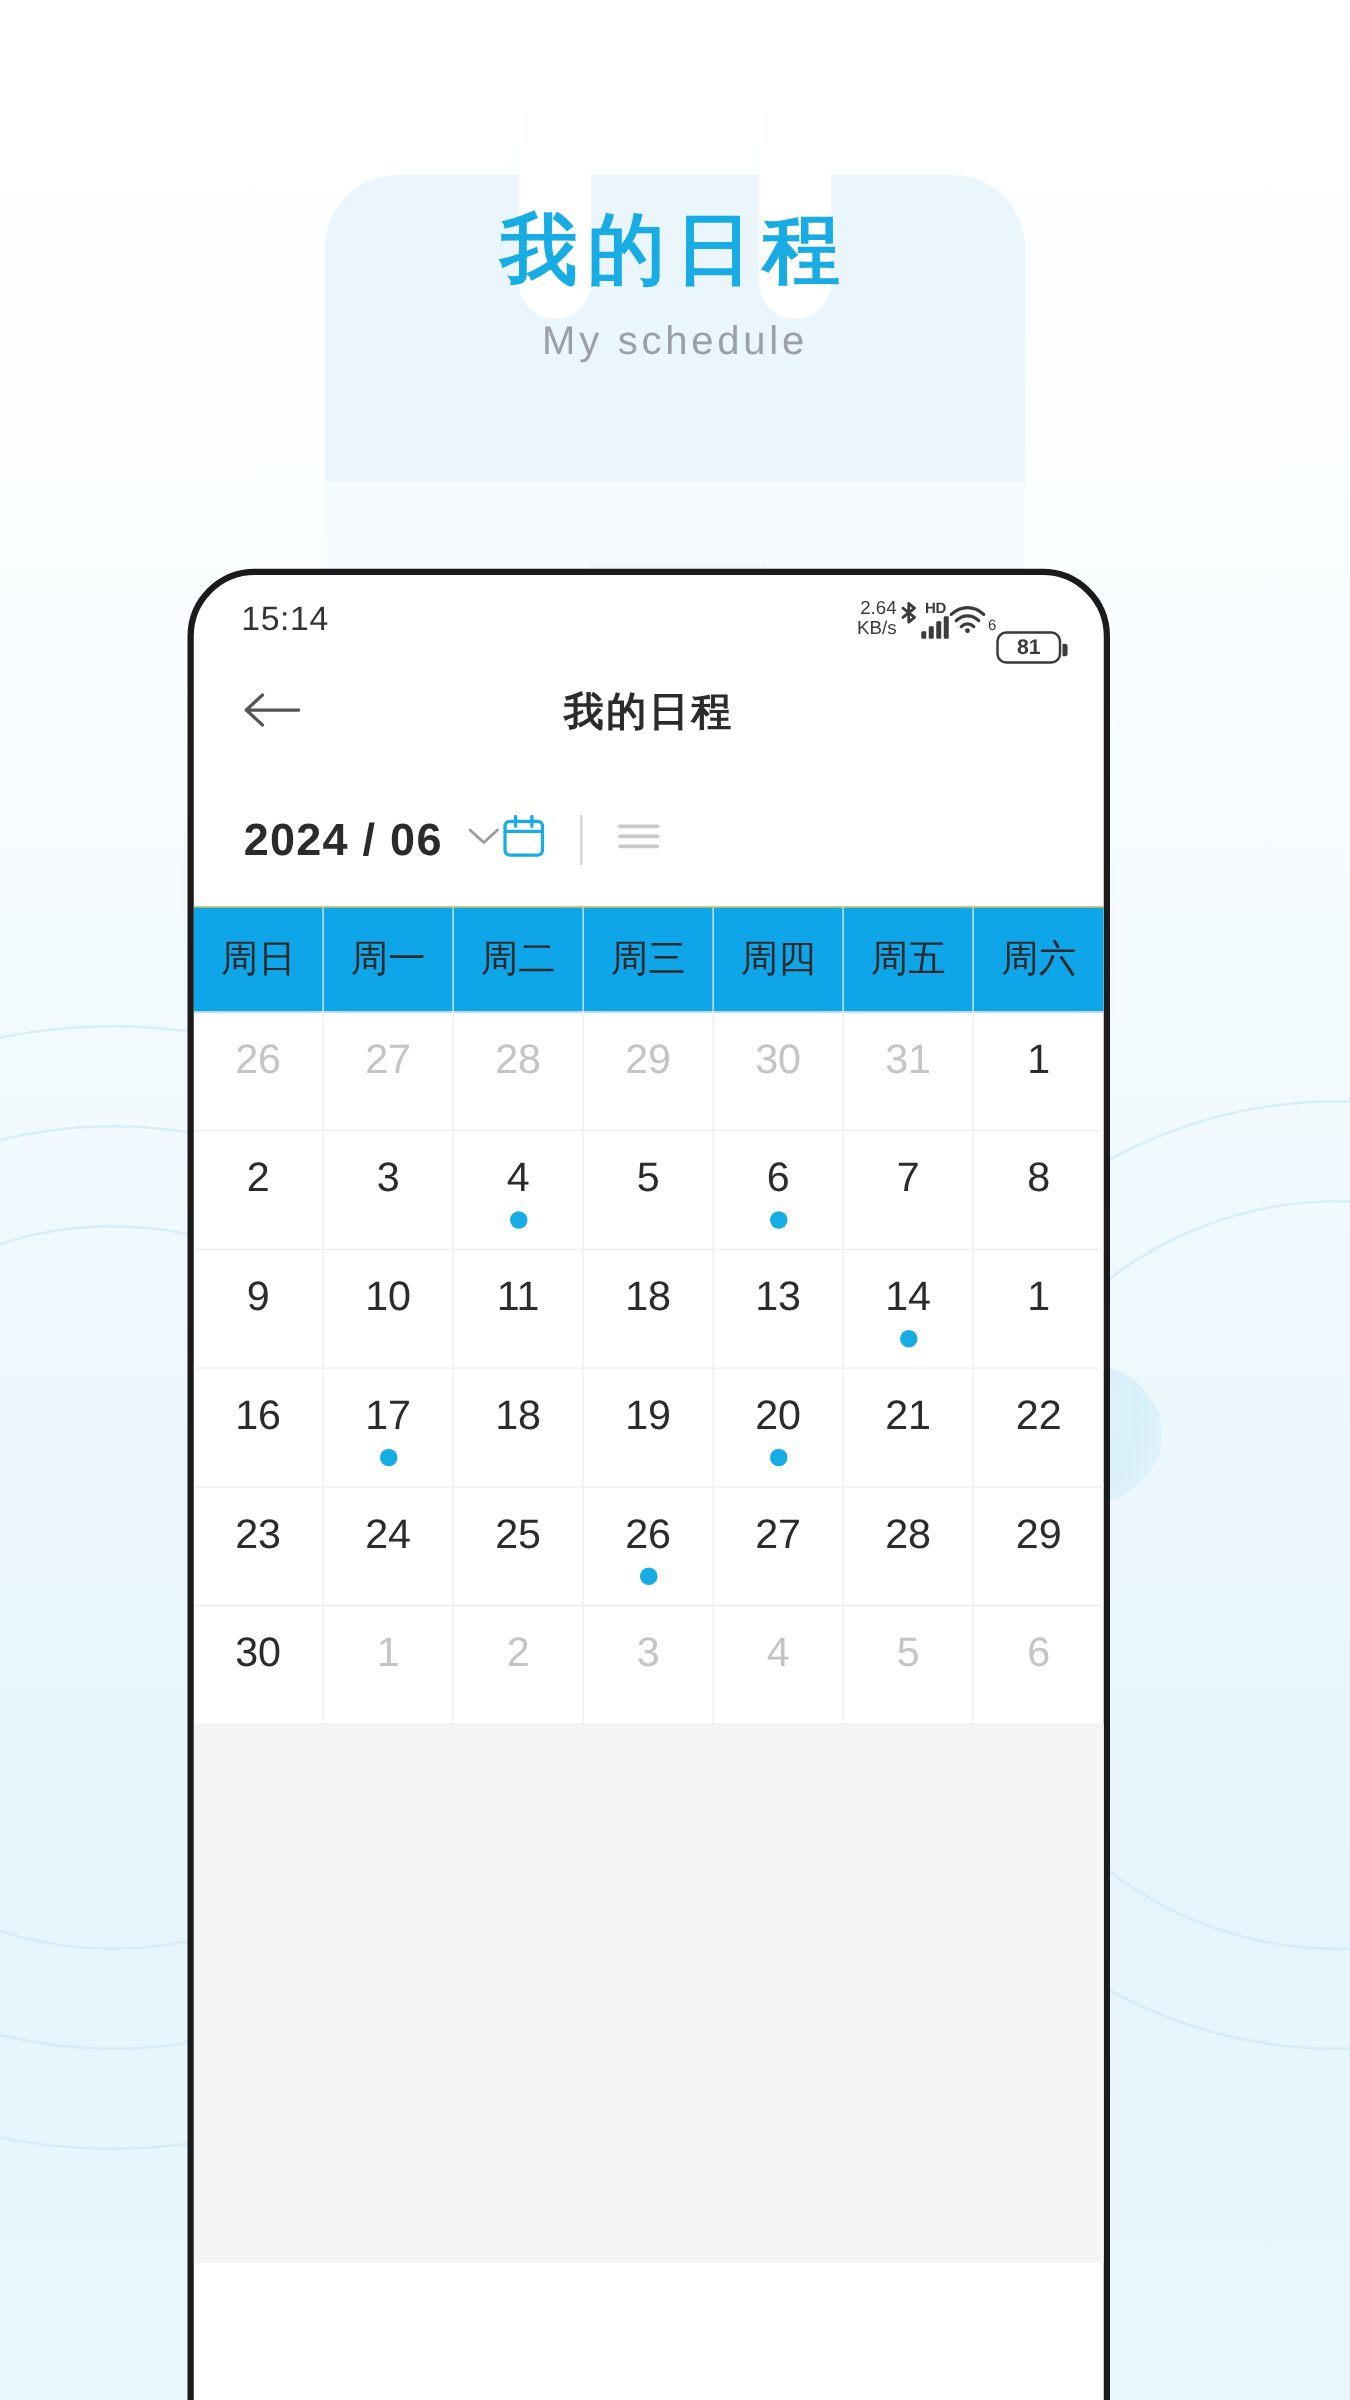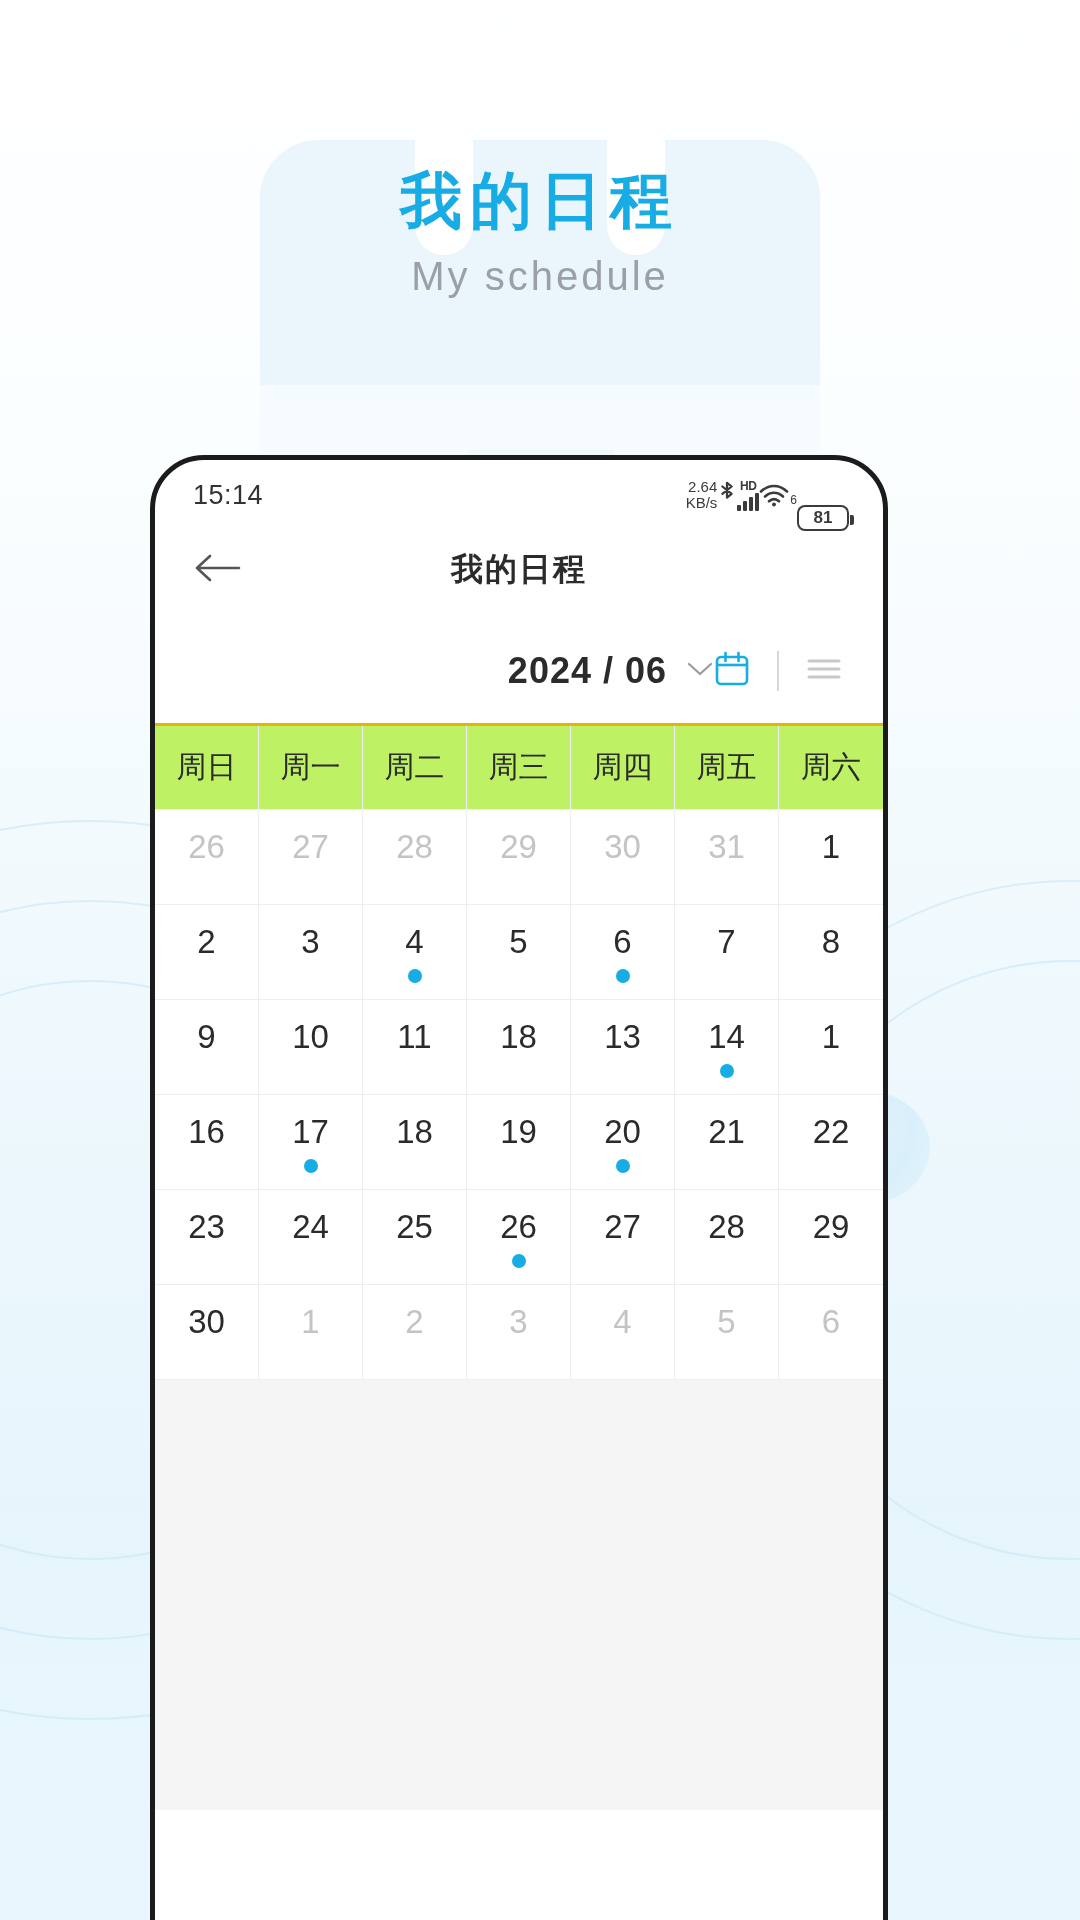"My schedule" .hero-sub { font-size: 40px -> 32px }
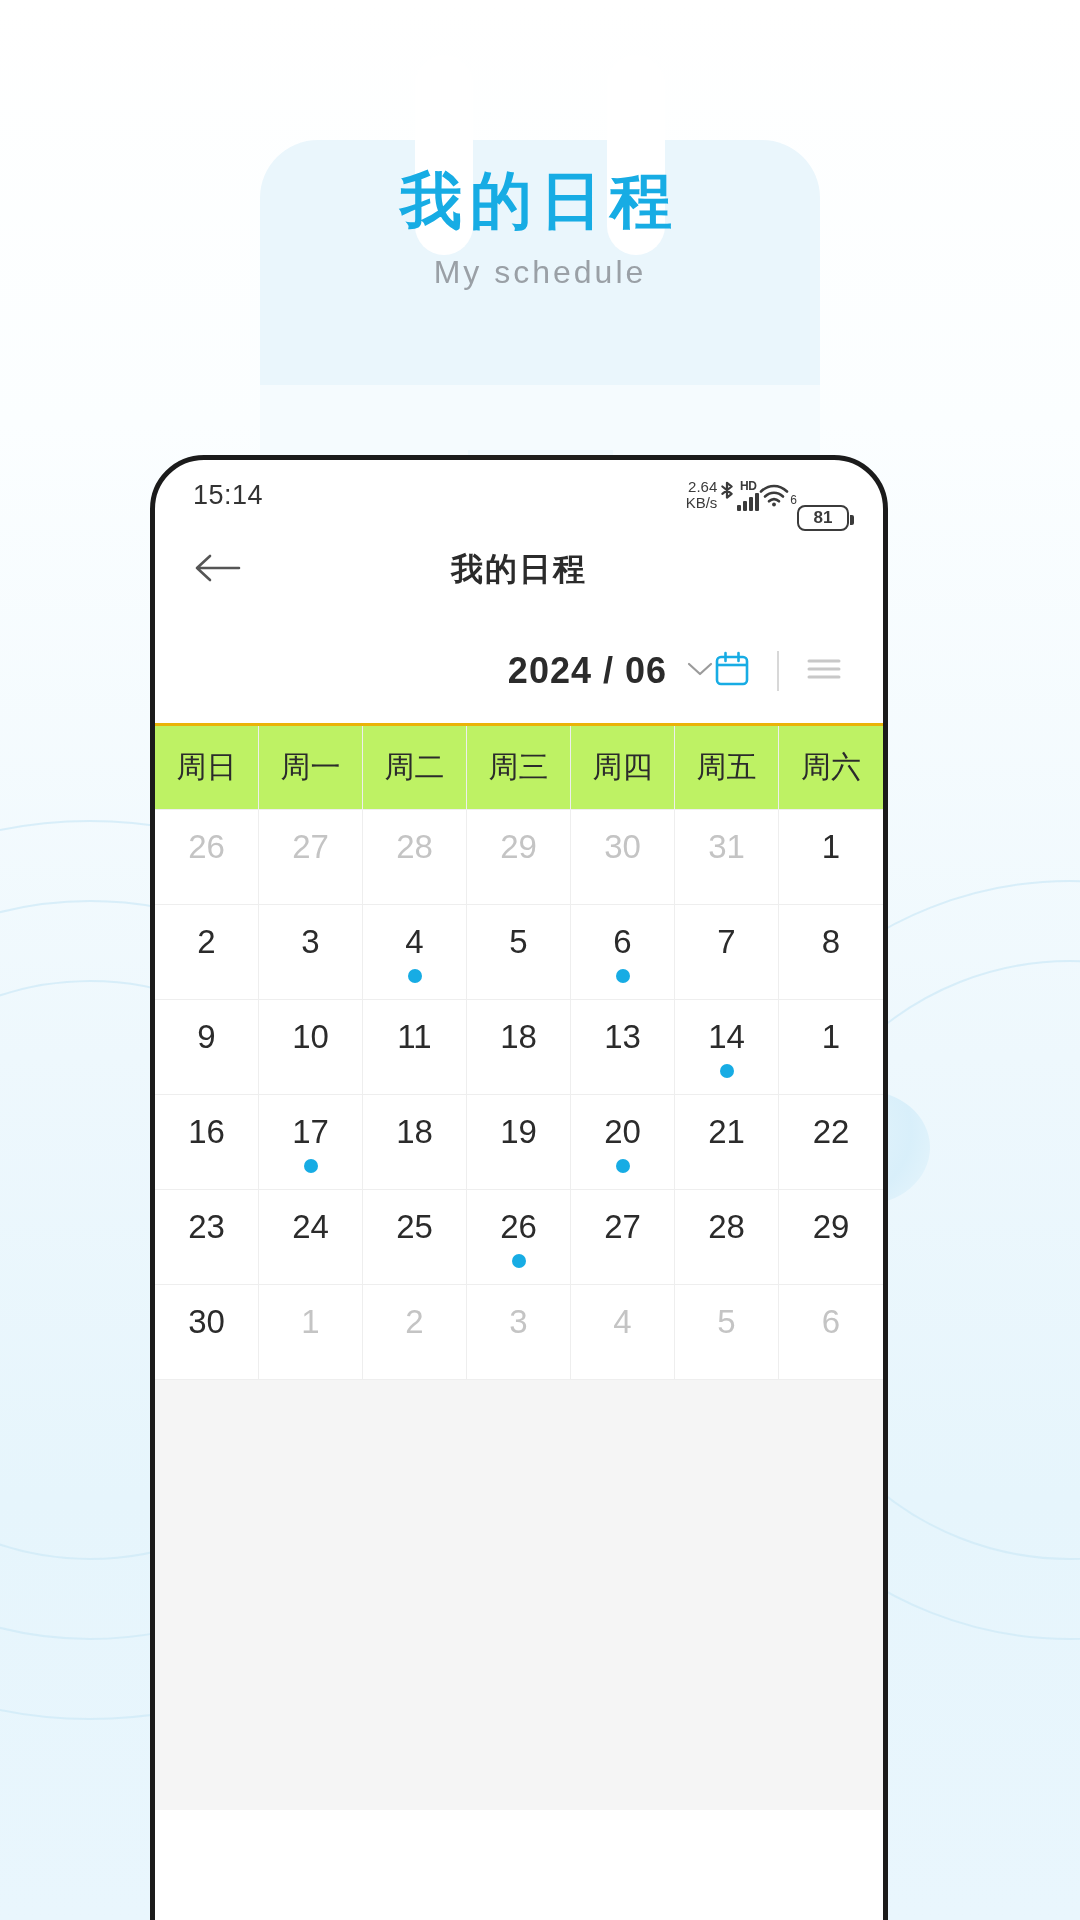"2024 / 06" .monthbar { border-bottom: 3px solid #eab308 -> 1px solid #eab308; justify-content: flex-end -> flex-start }
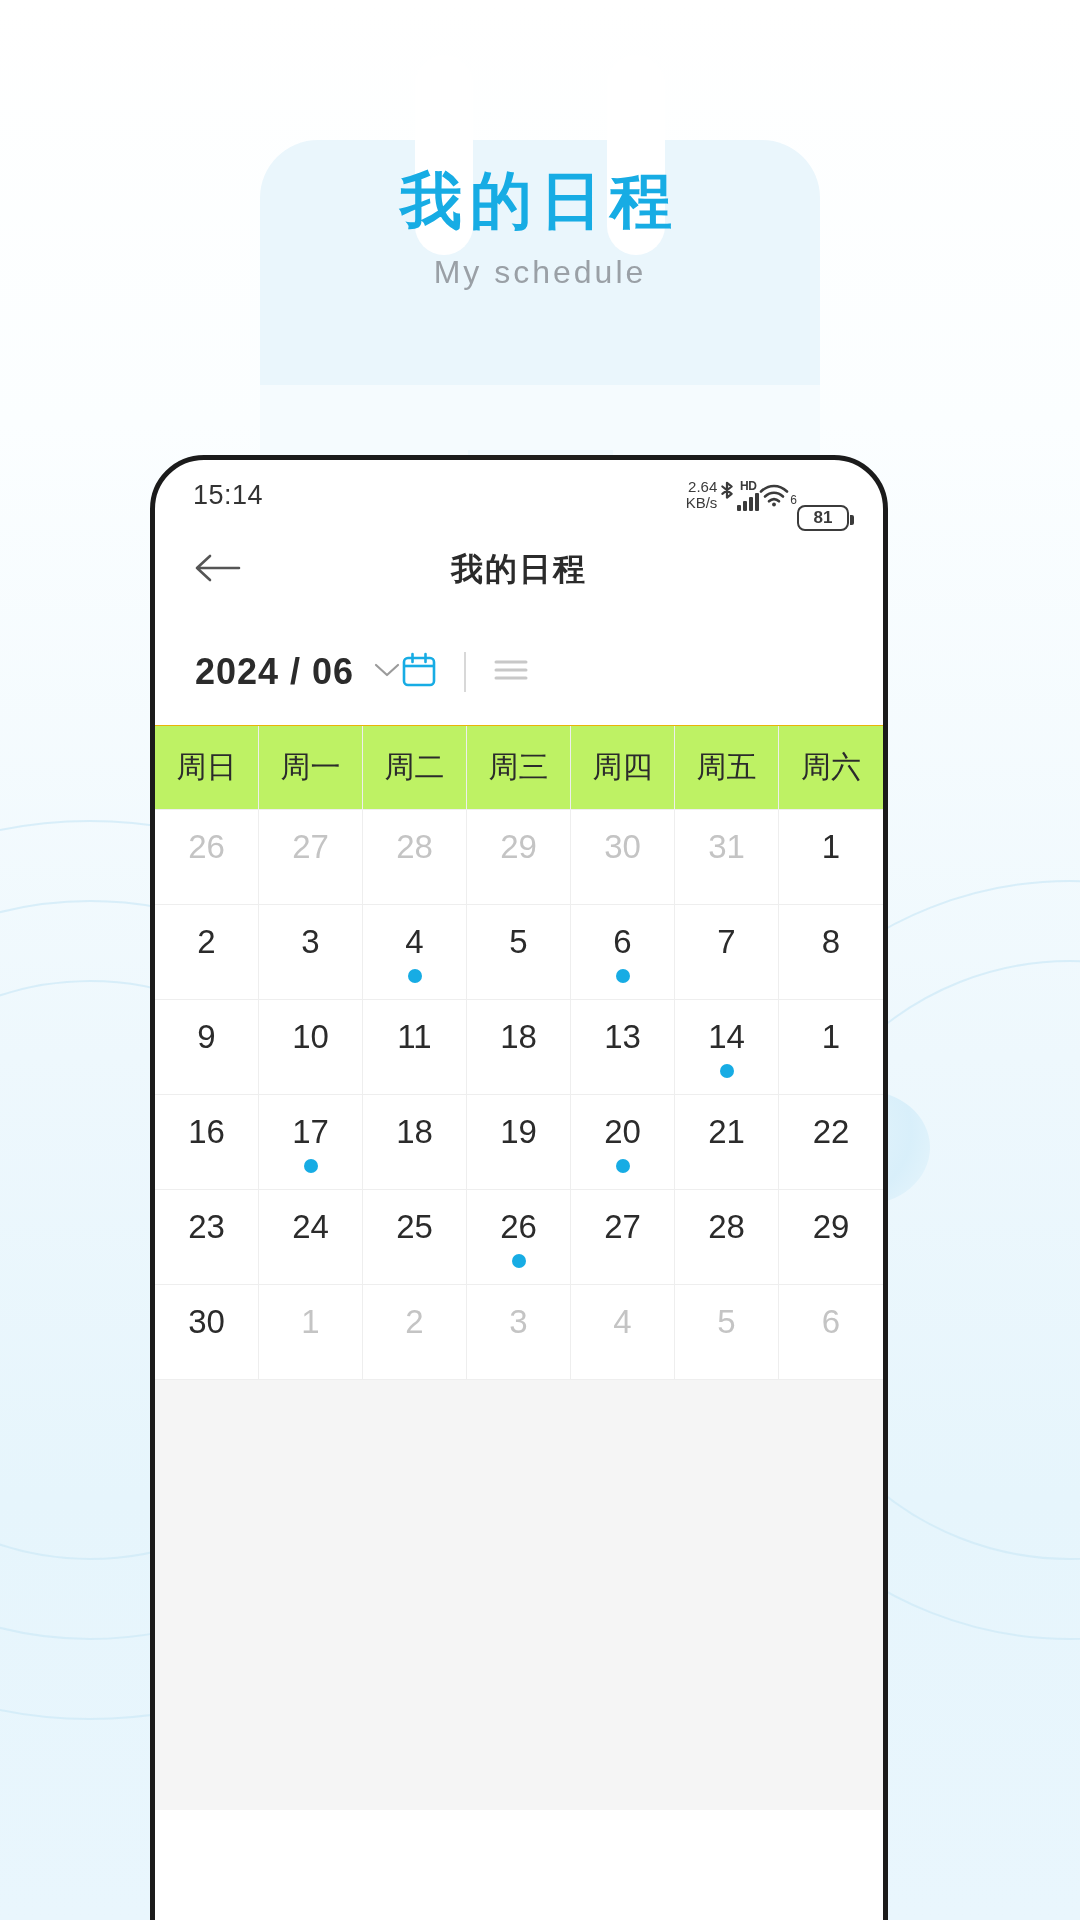"周日" .weekhead { background: #bef264 -> #0ea5e9 }
